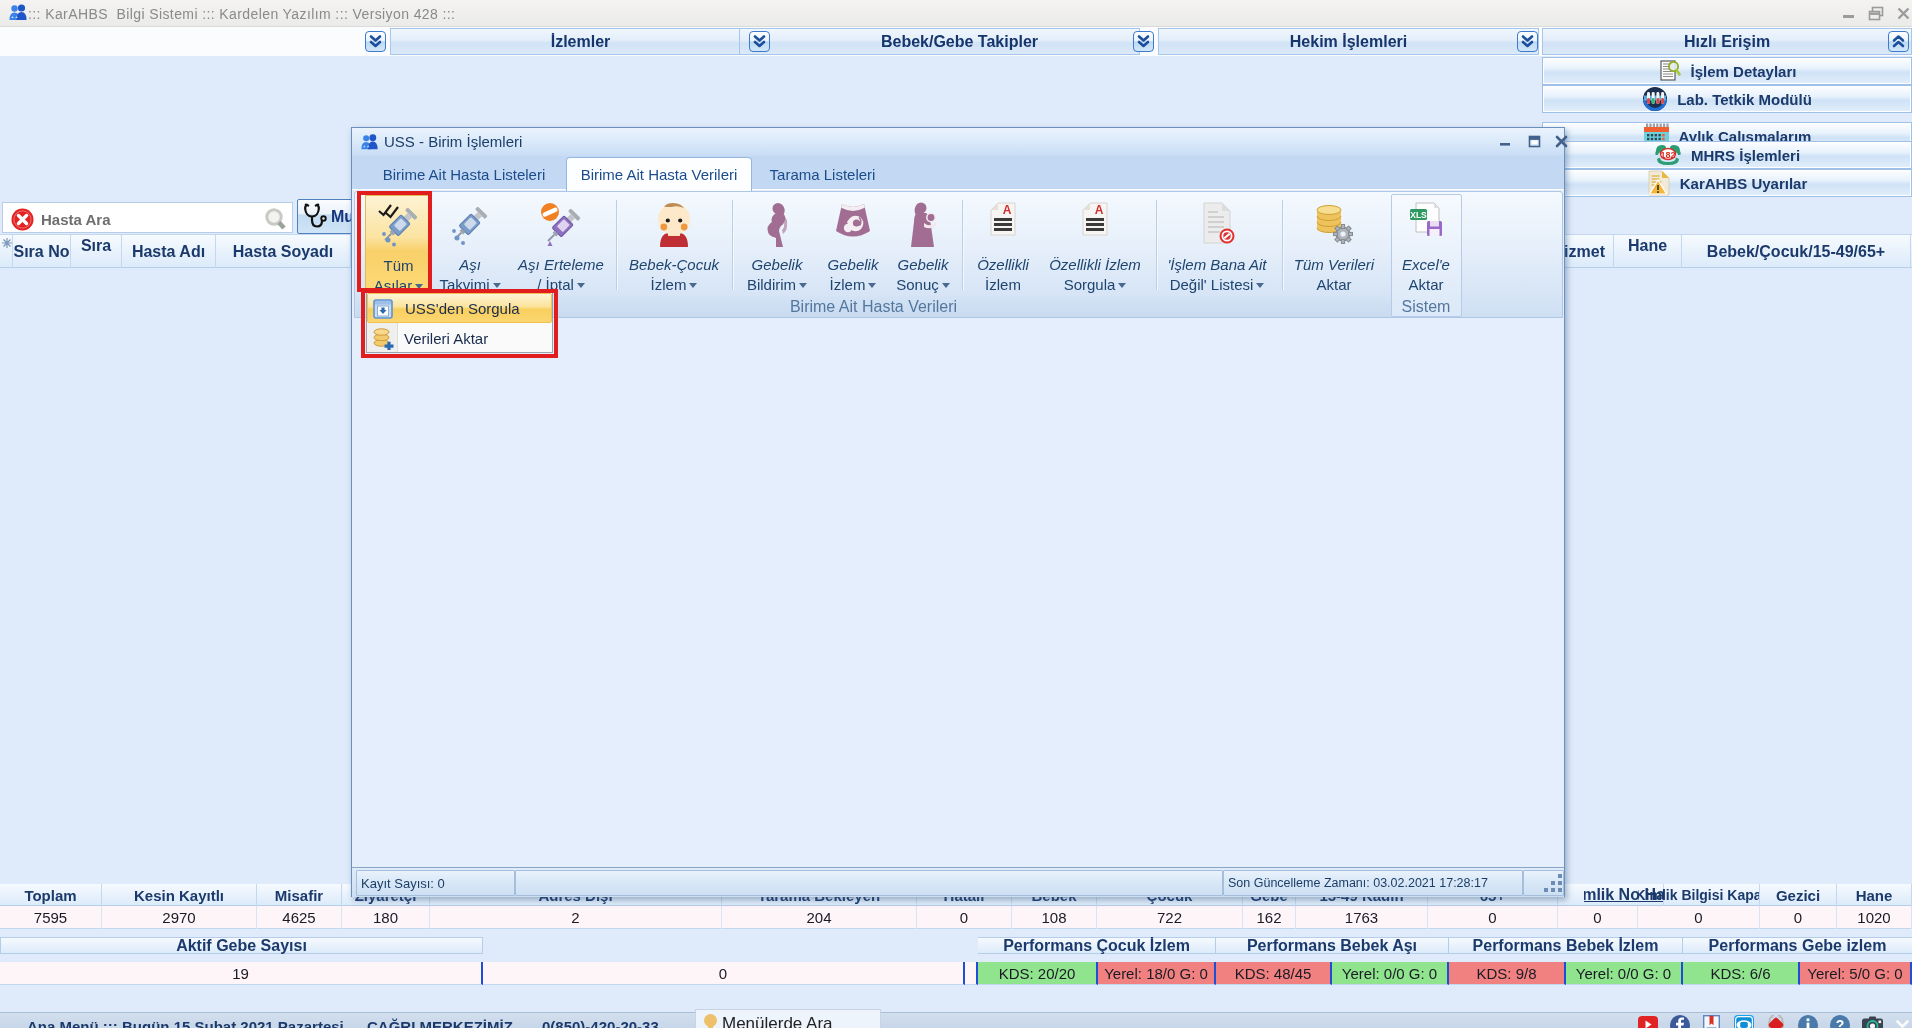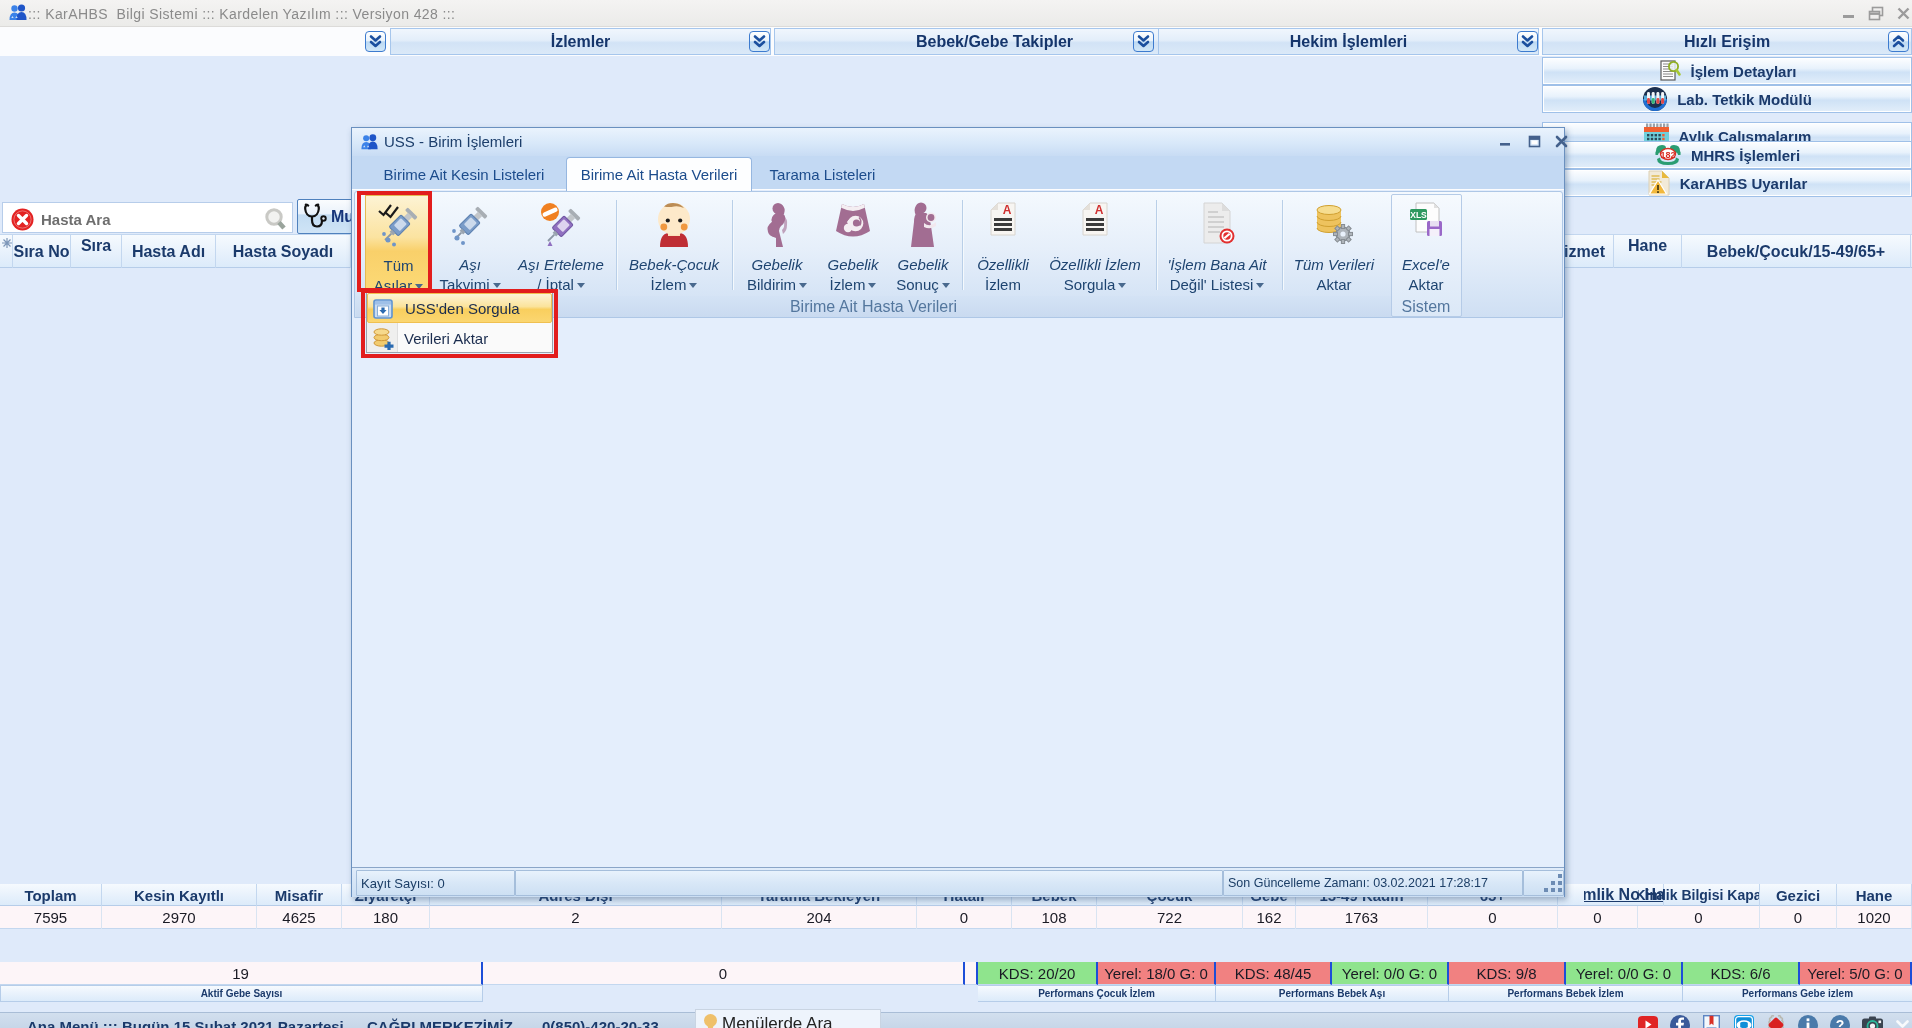"Bebek/Gebe Takipler" div.msec { left: 774px -> 739px }
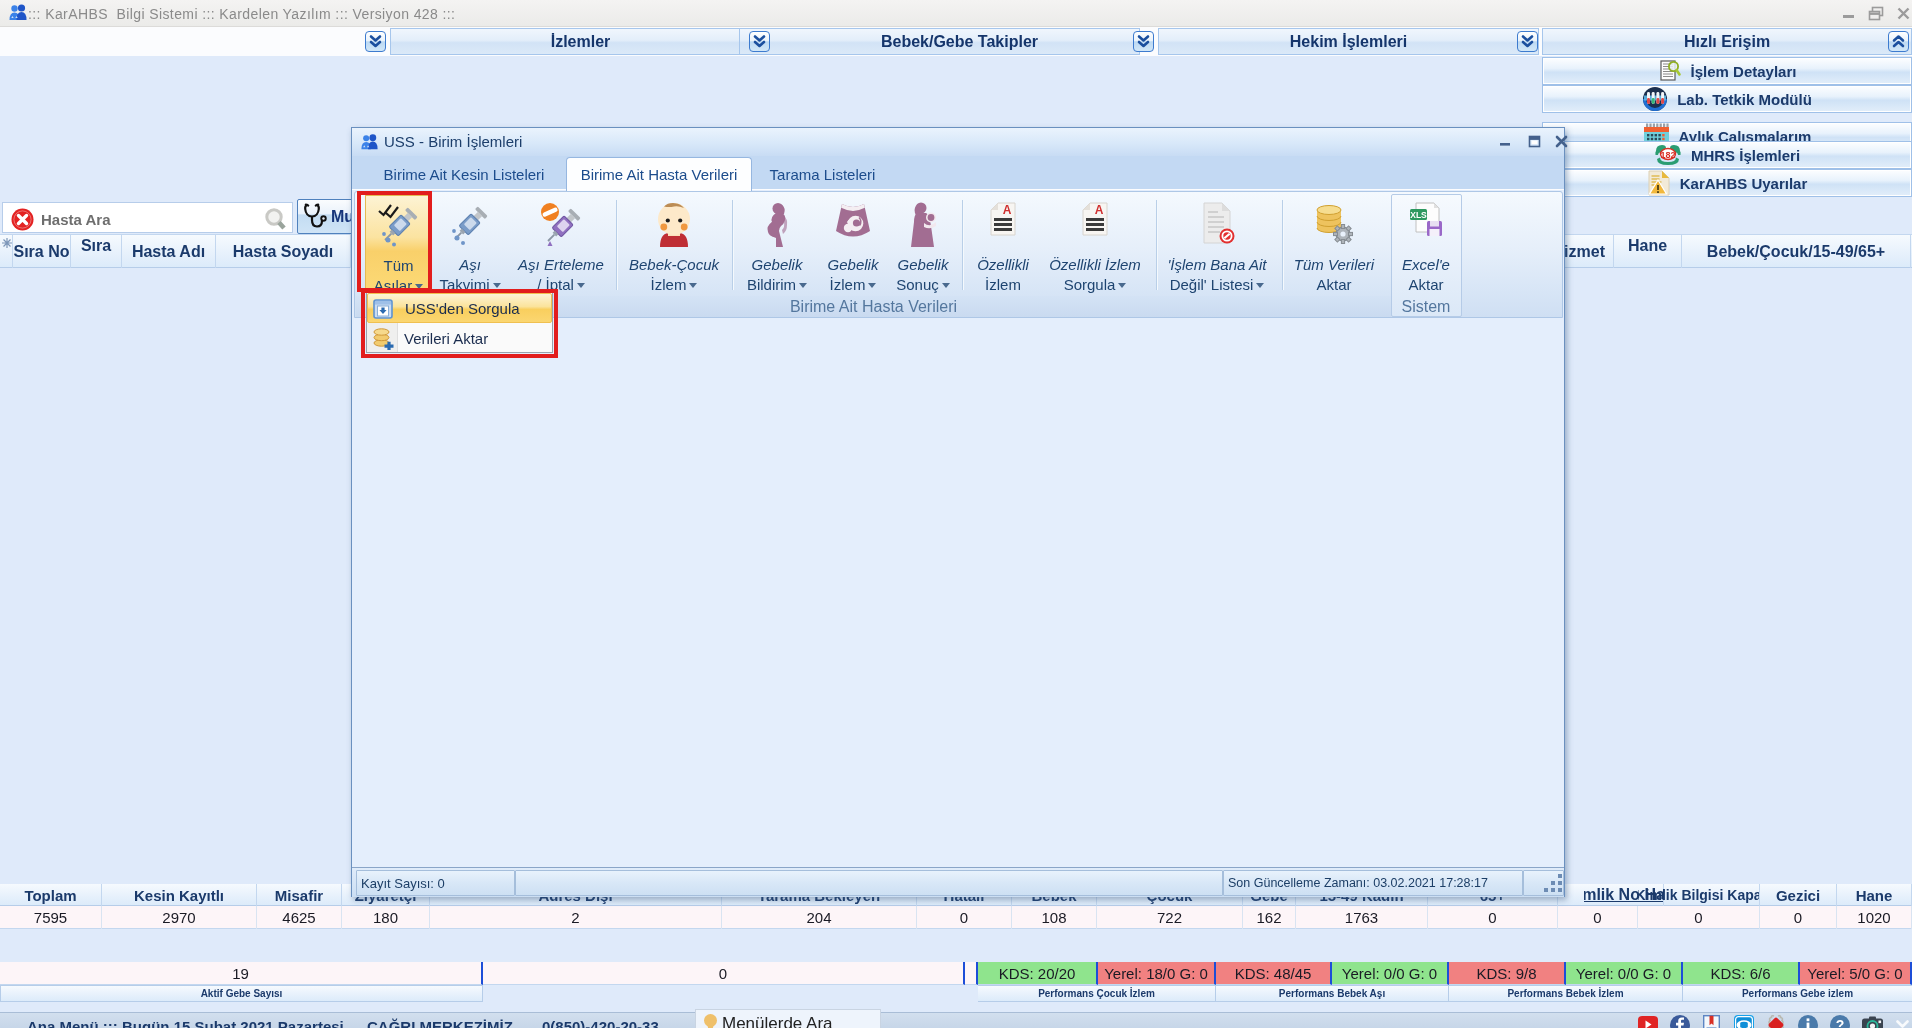"Birime Ait Kesin Listeleri" div.tab { text: Kesin -> Hasta }
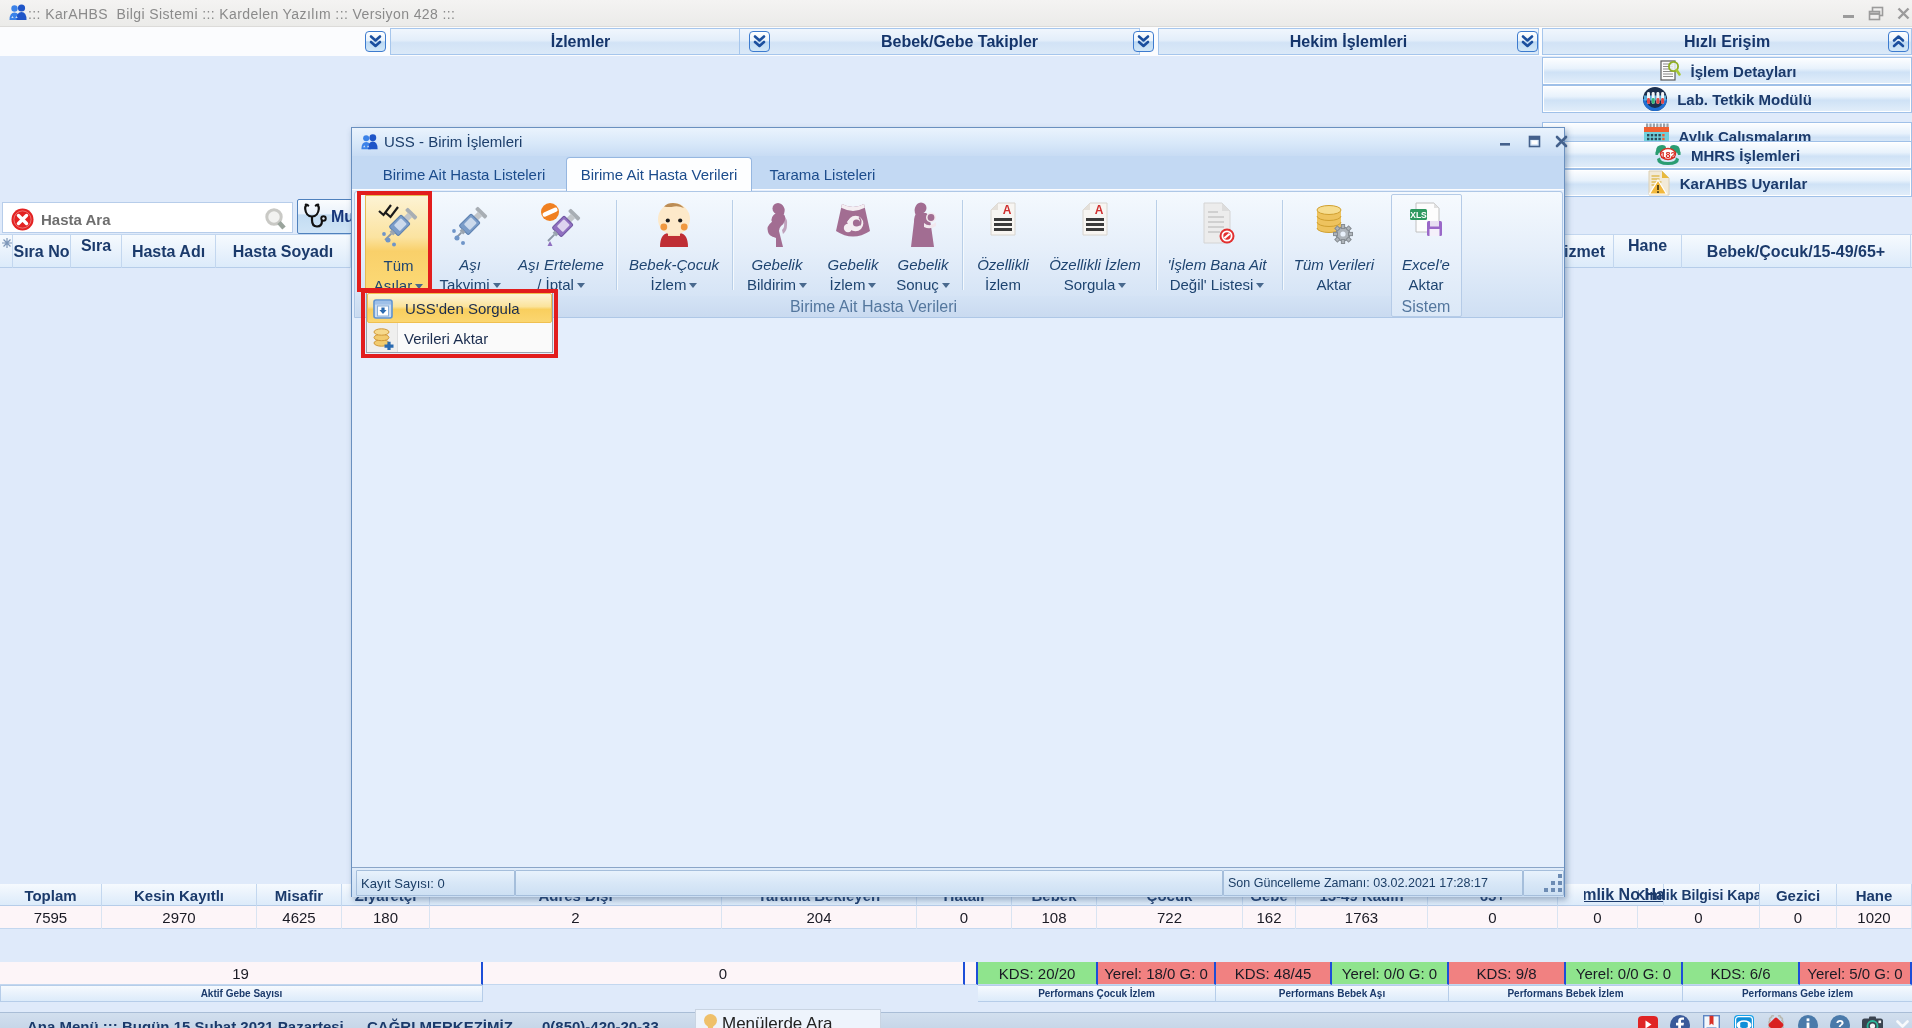"Aktif Gebe Sayısı" .ahc { font-size: 10px -> 16px; margin-top: 48px -> none }
